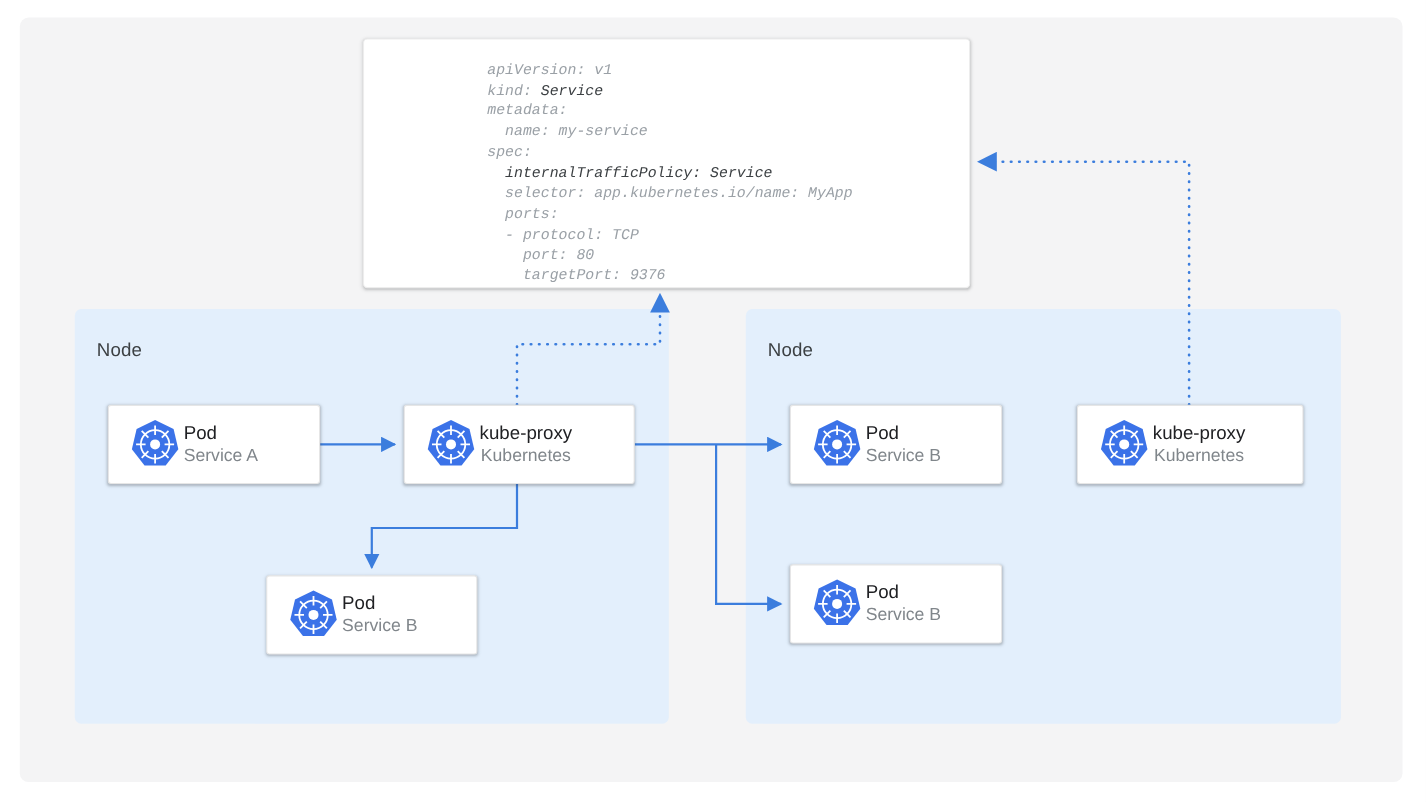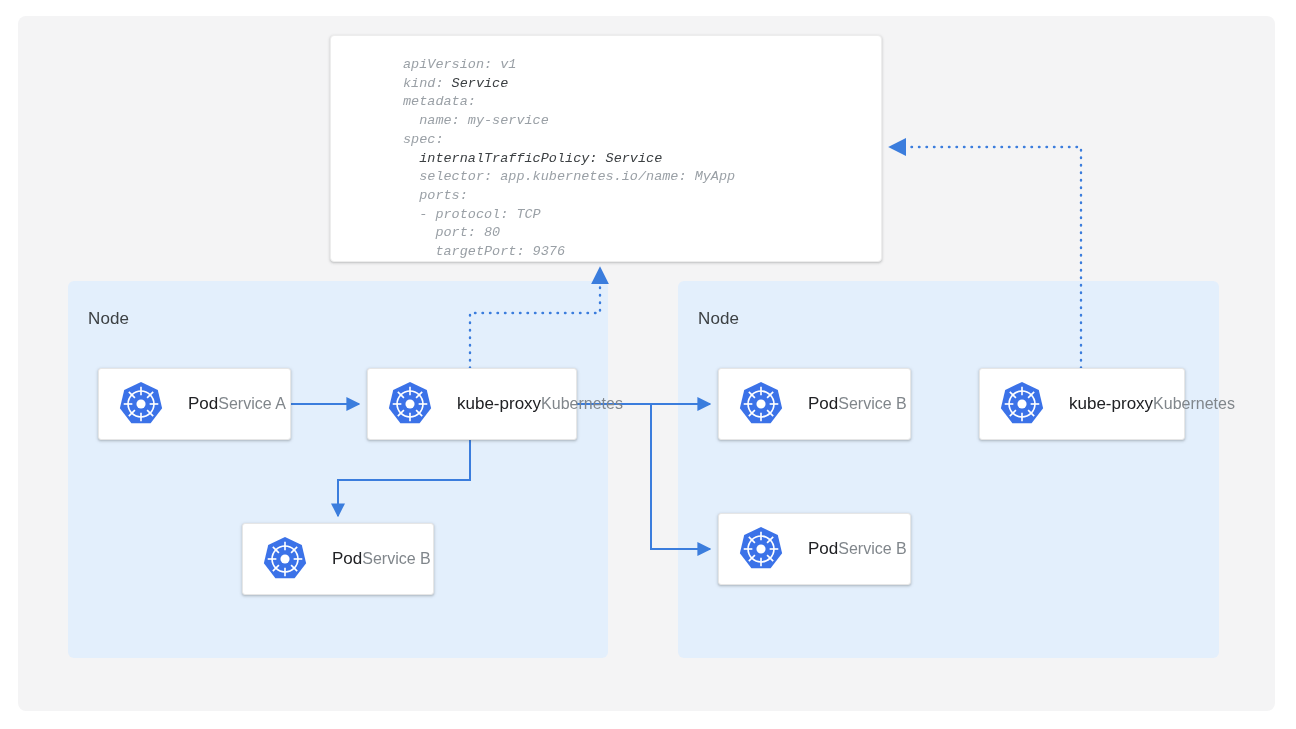"apiVersion: v1" #yaml-code { padding: 20px 0 0 72px -> 20px 0 0 112px }
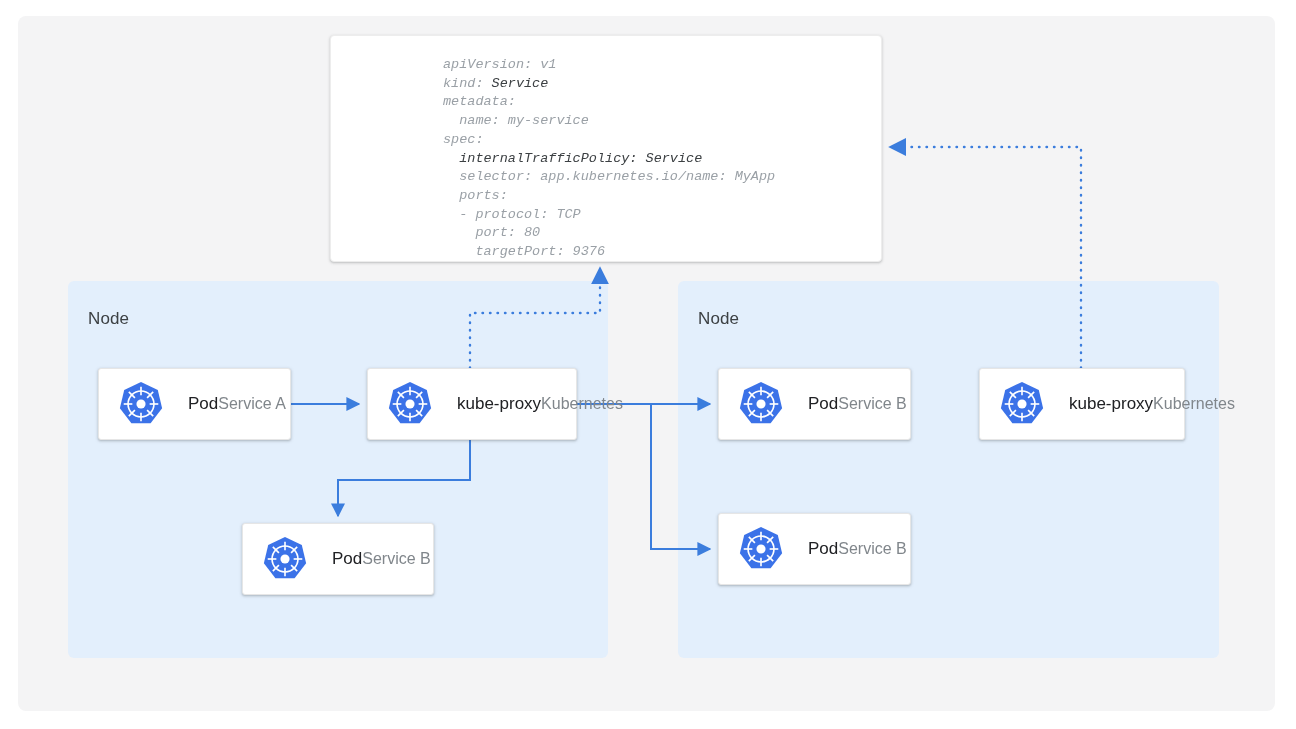"Pod" .card .card-text { flex-direction: none -> column; margin-left: 23px -> 2px }
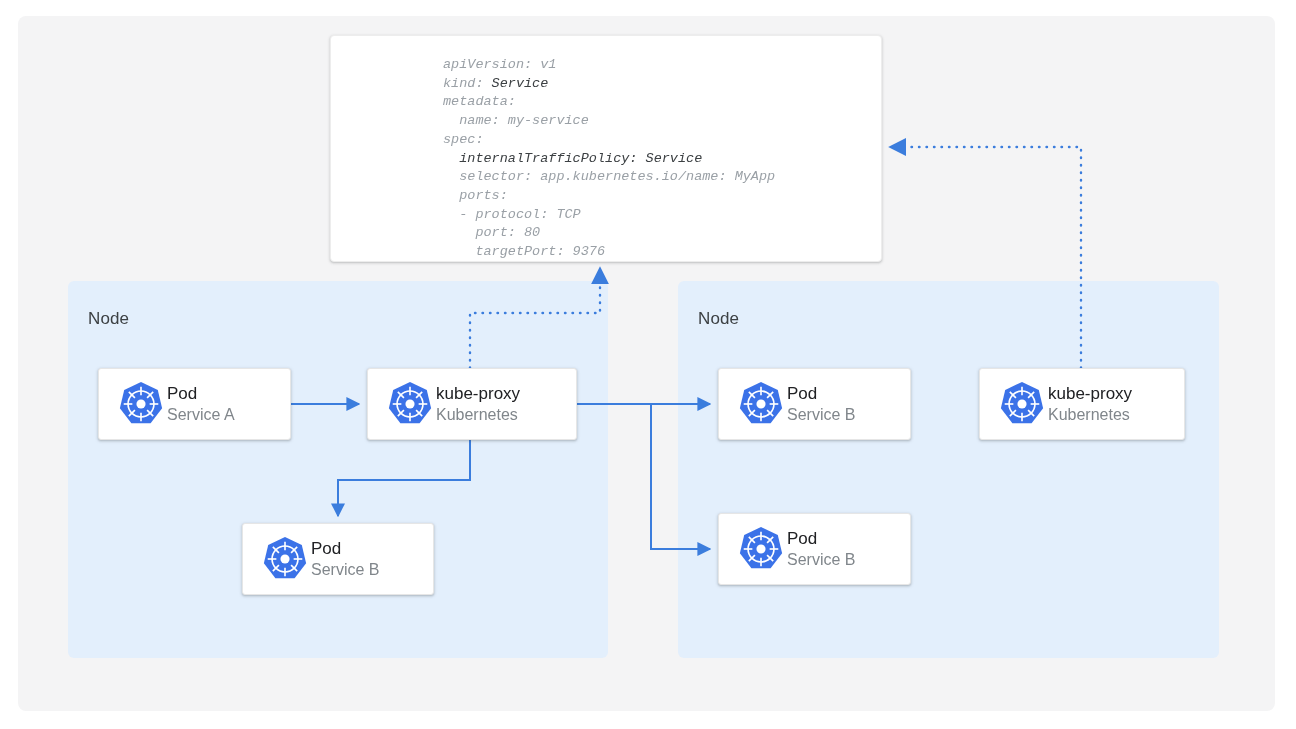"Service A" .card .card-sub { text-align: none -> center }
